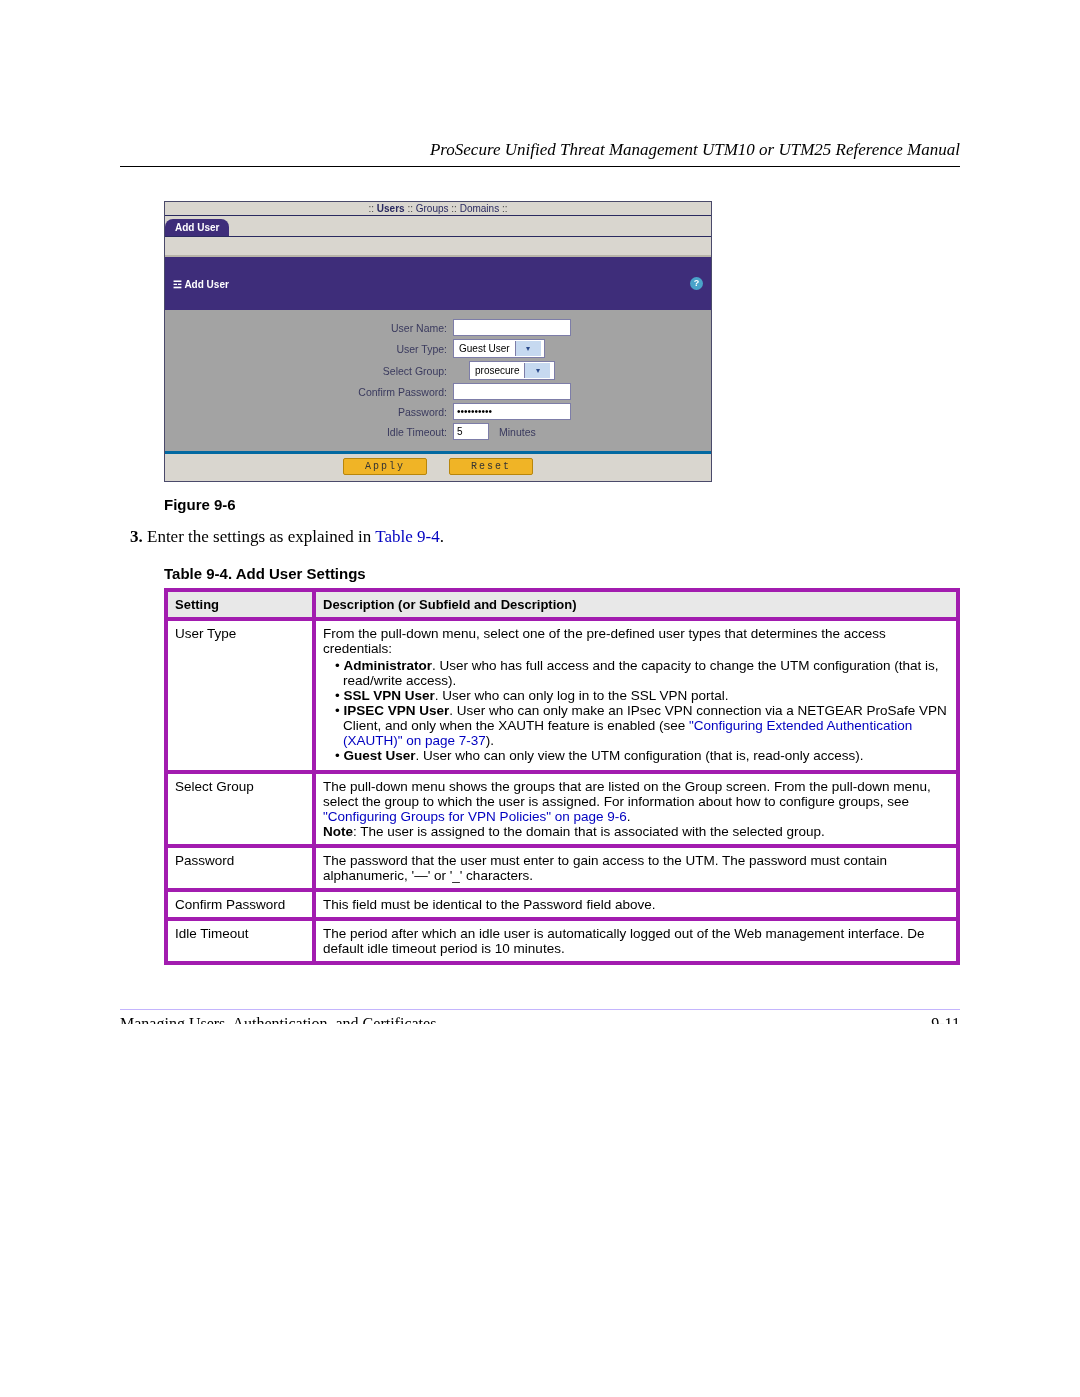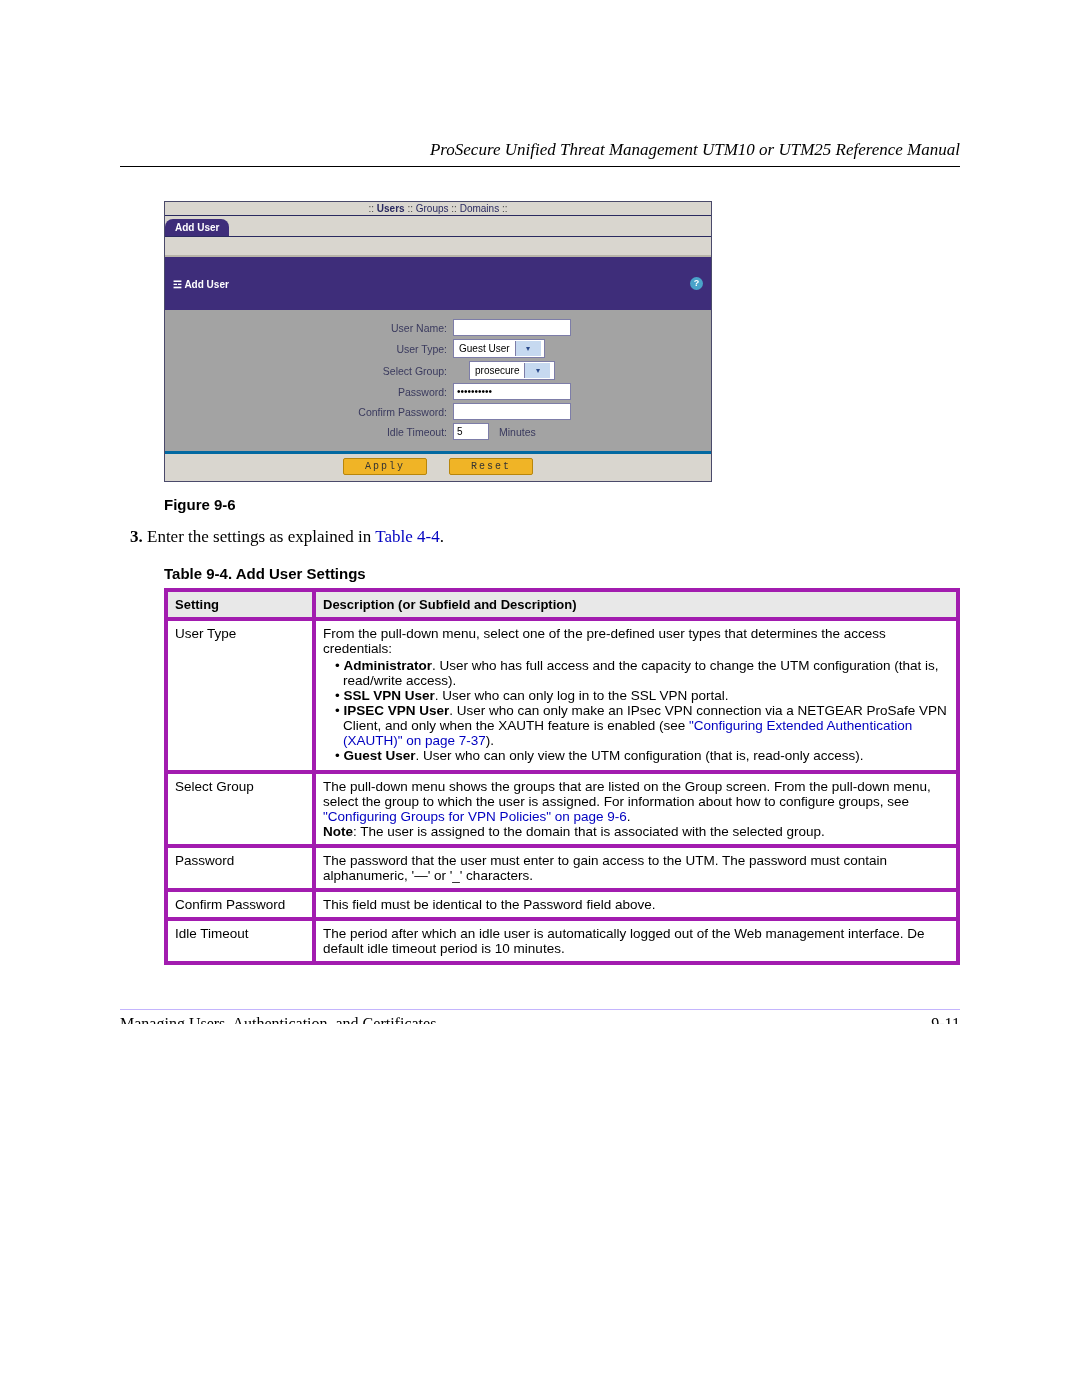"Password:" div.form-row { order: before "Confirm Password:" -> after "Confirm Password:" }
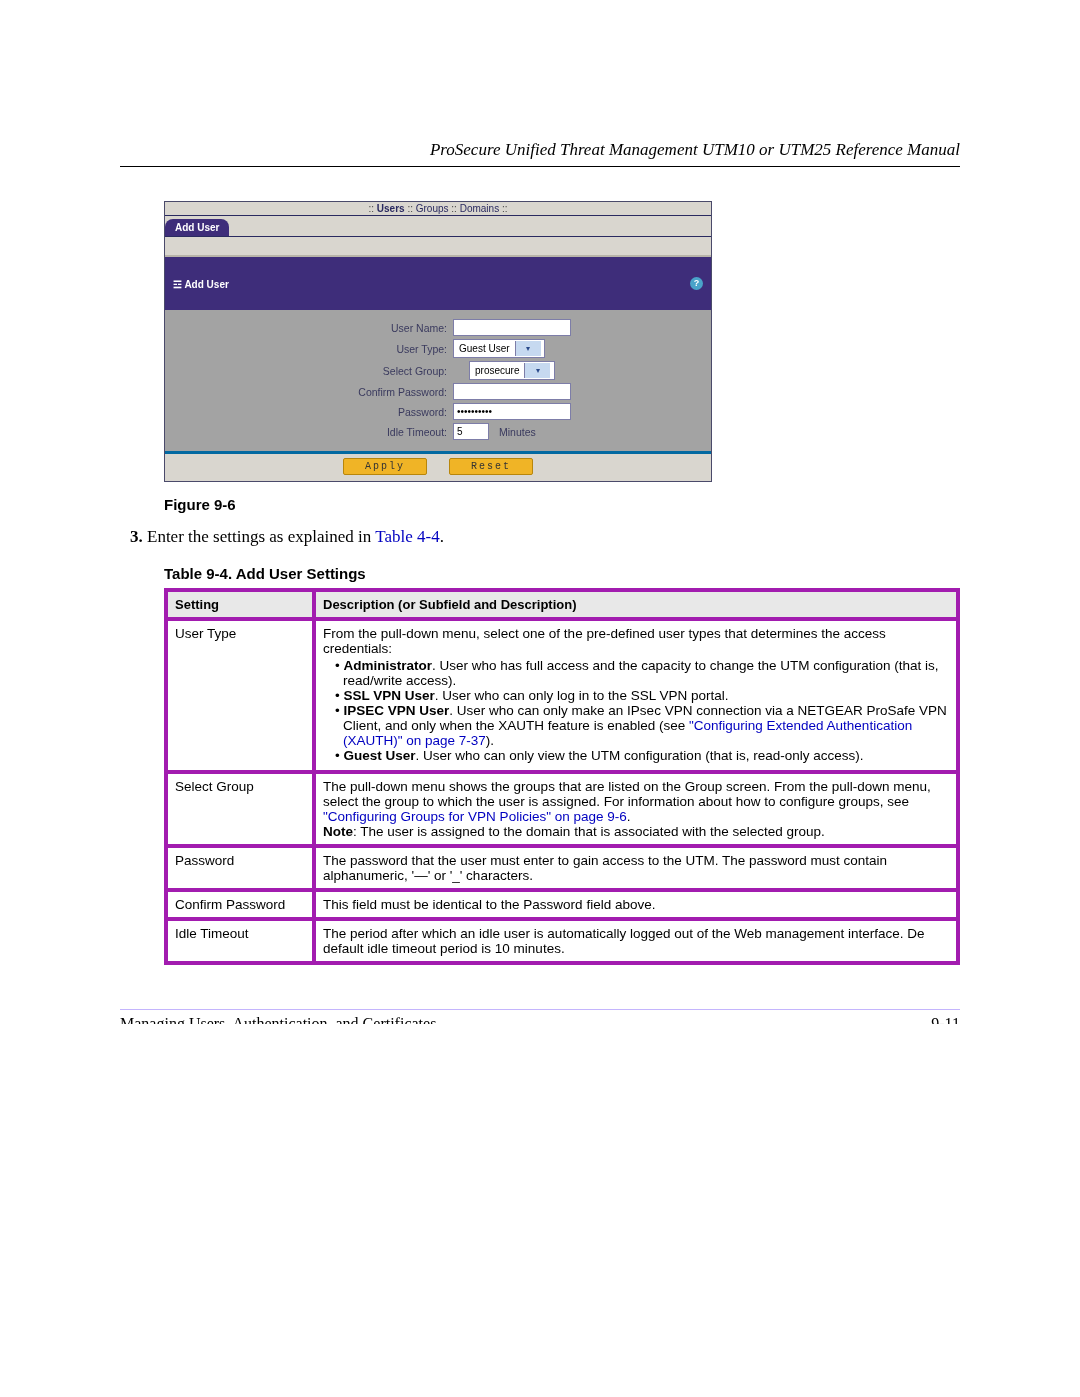"Table 4-4" span.tbl-ref { text: 4-4 -> 9-4 }
